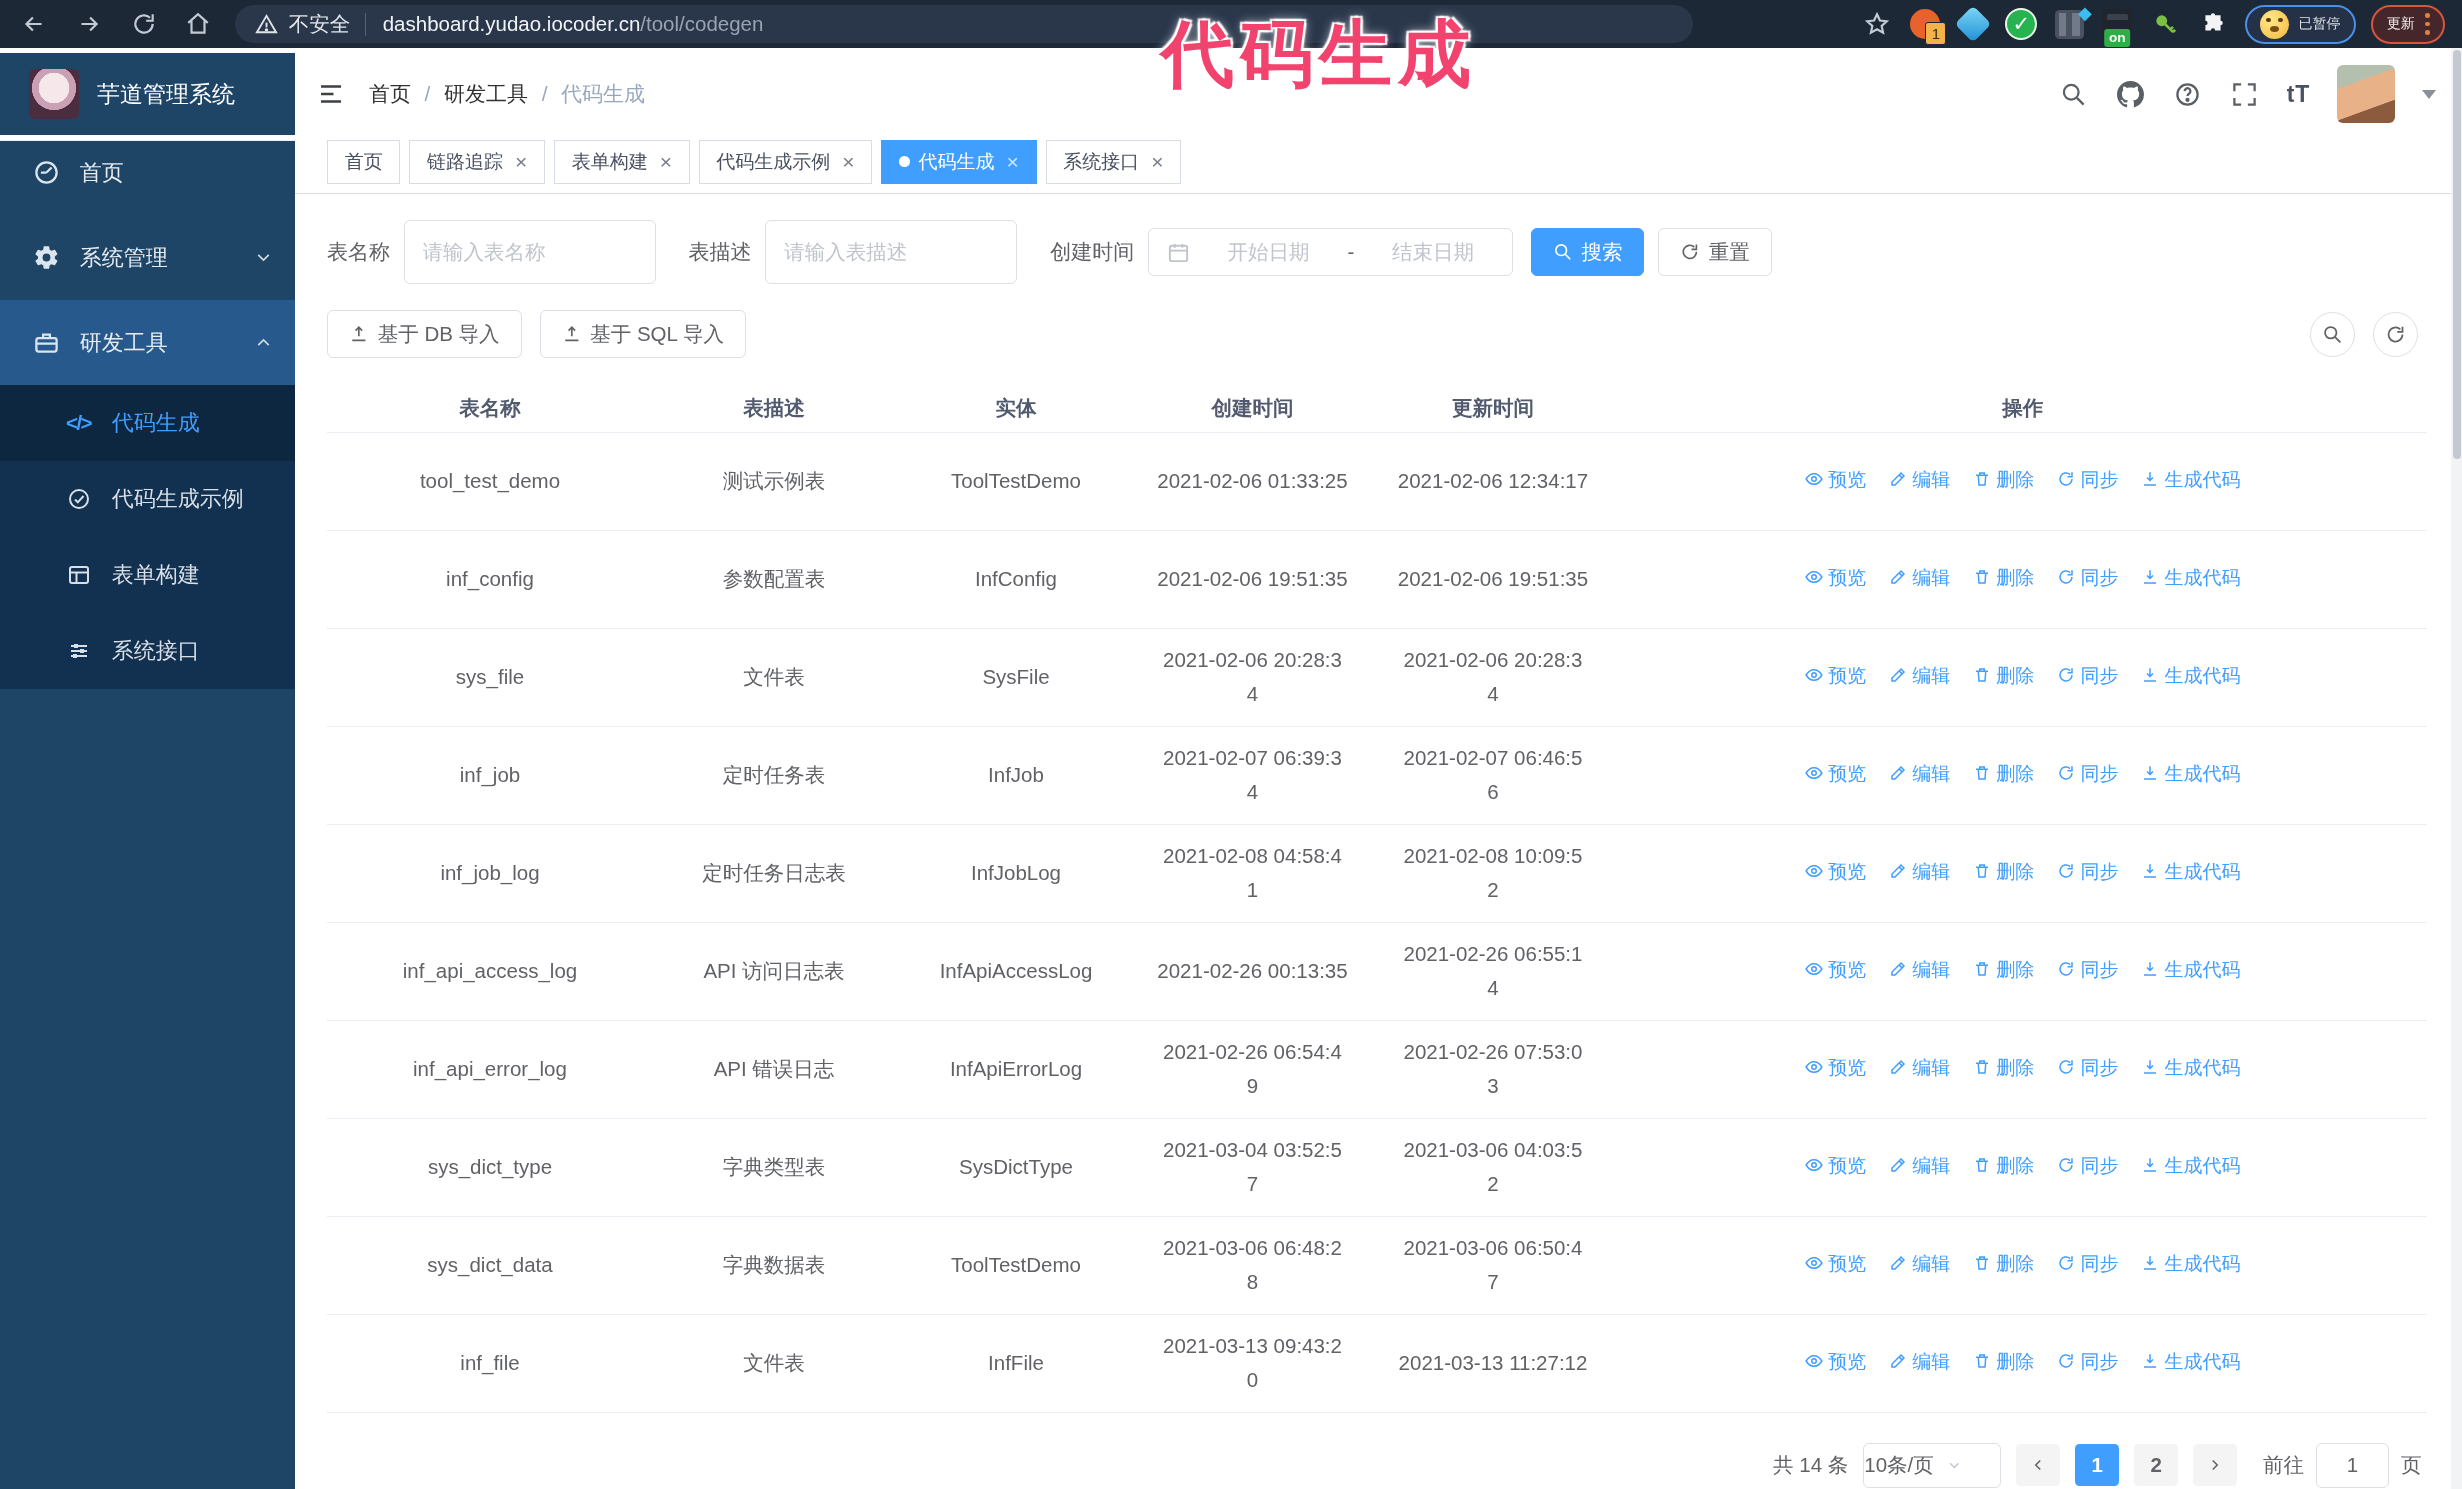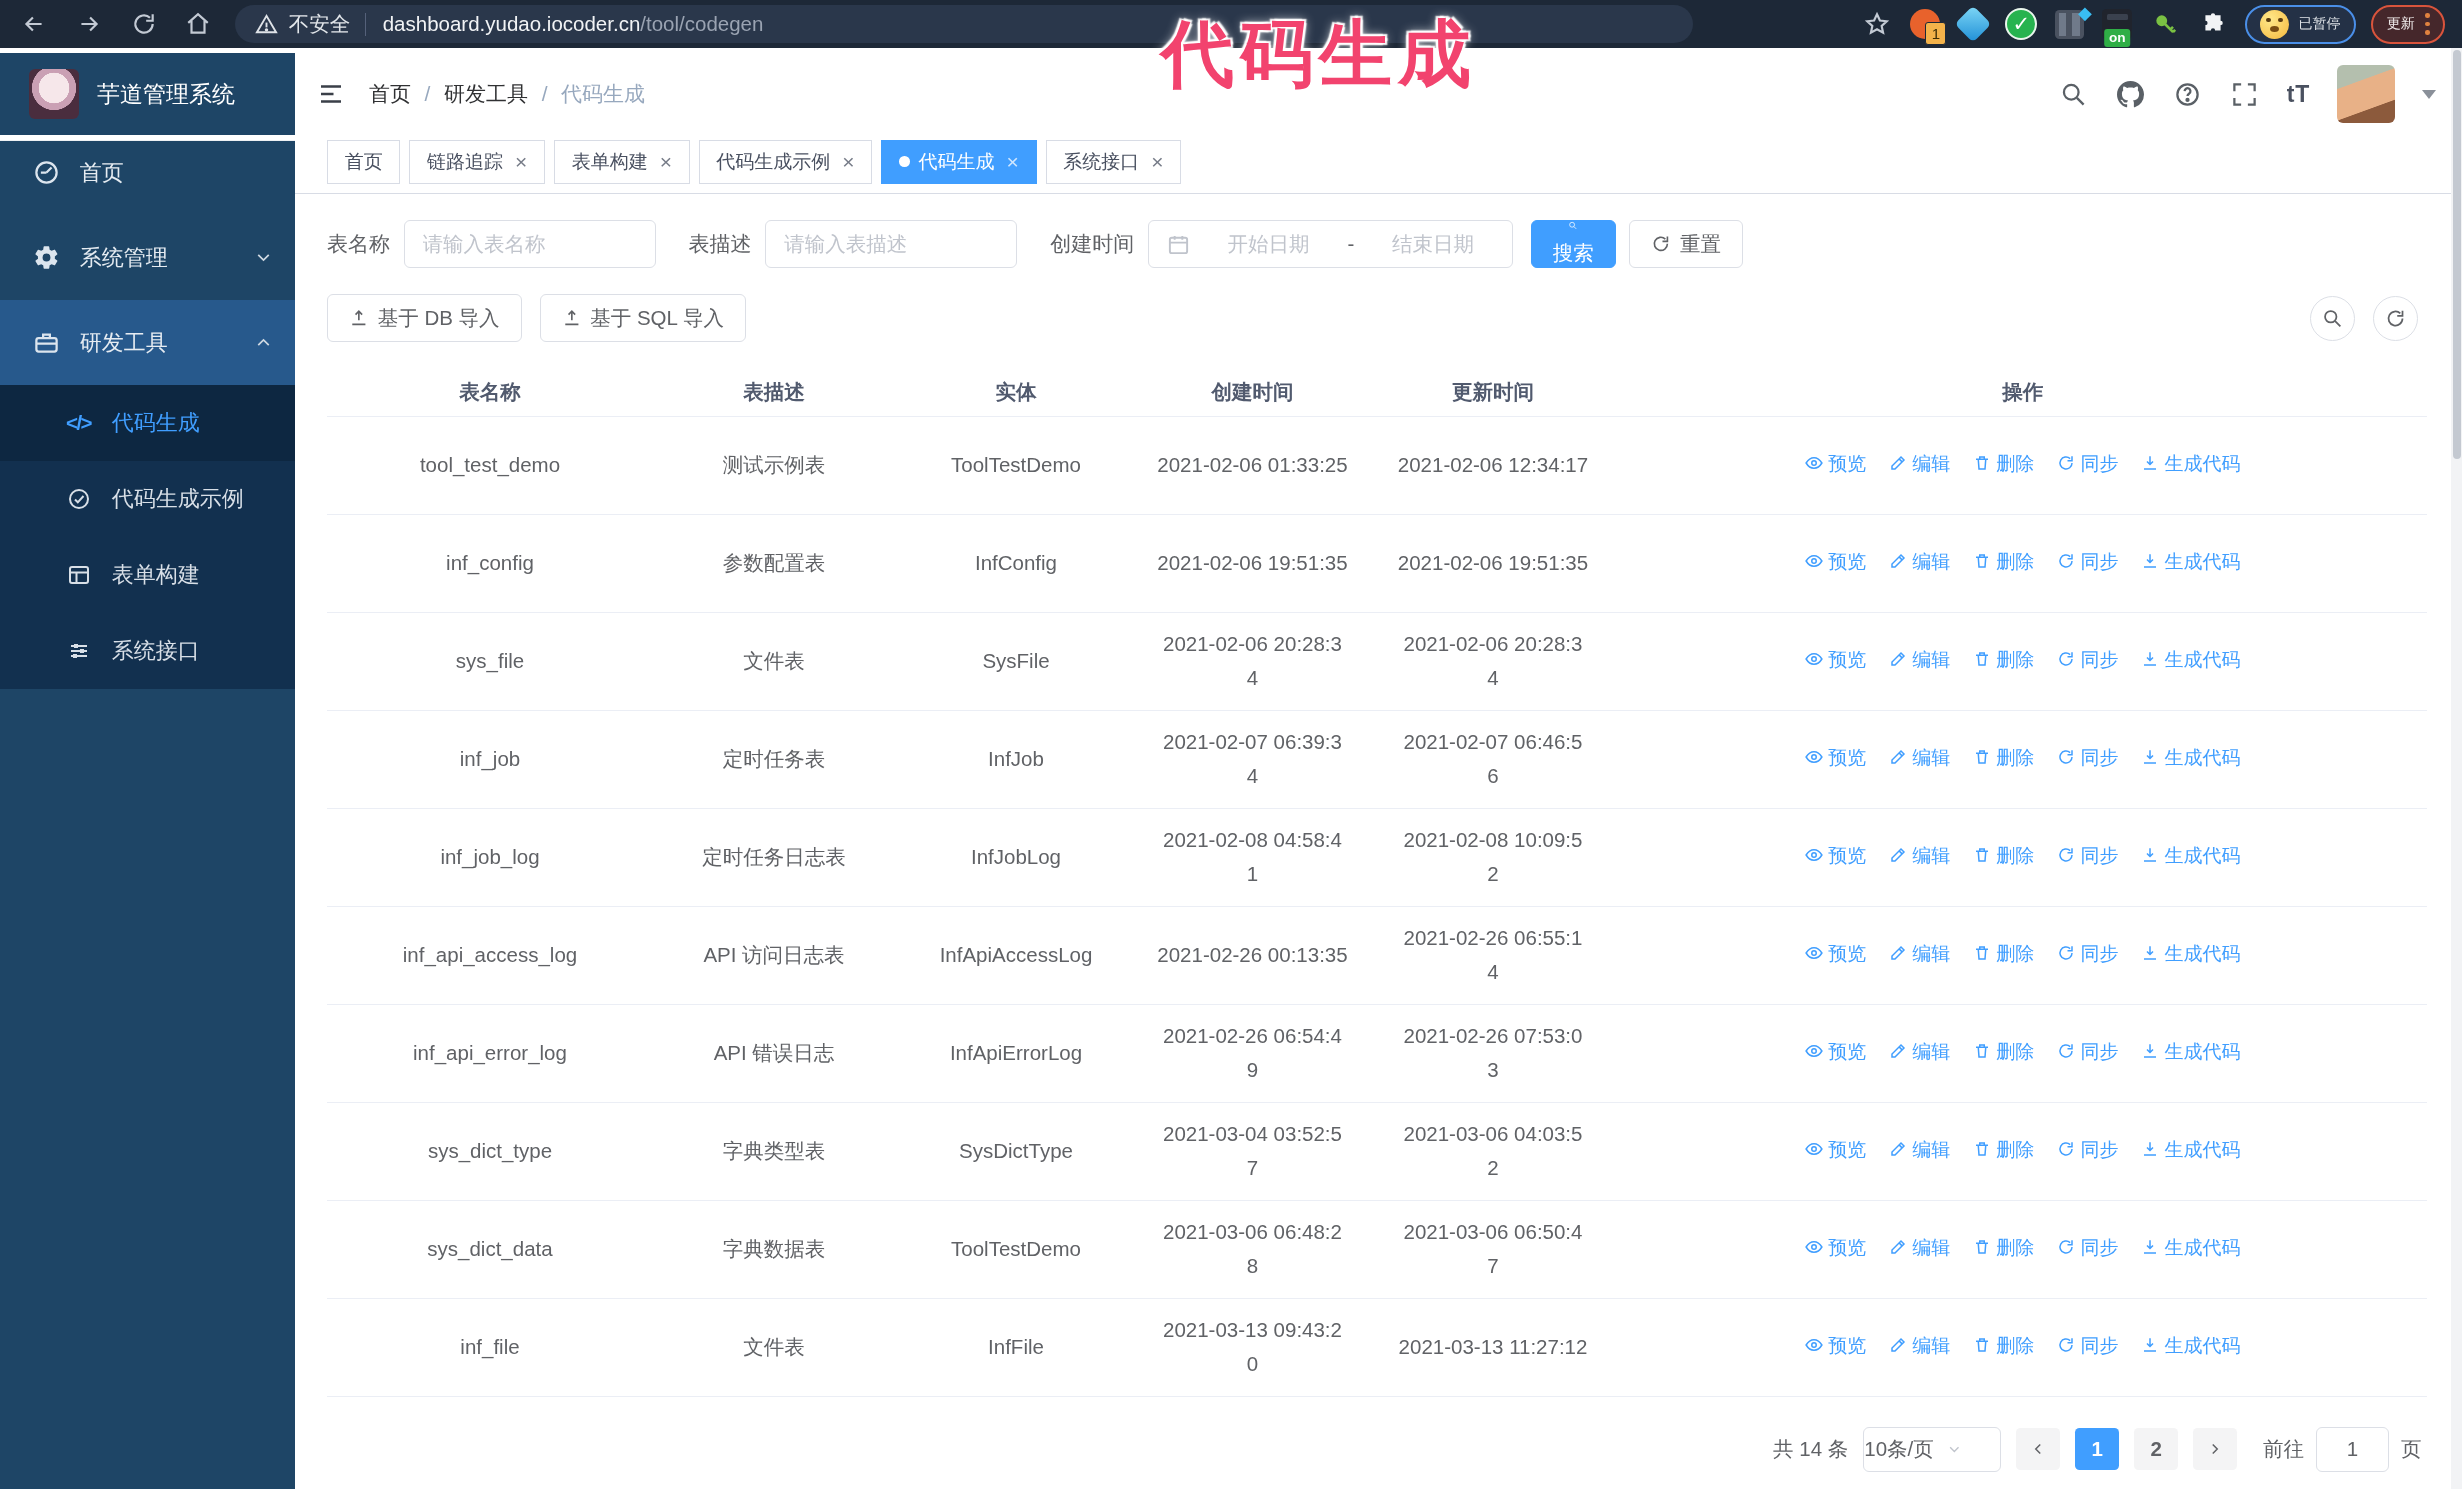"请输入表名称" .inp { height: 48px -> 64px }
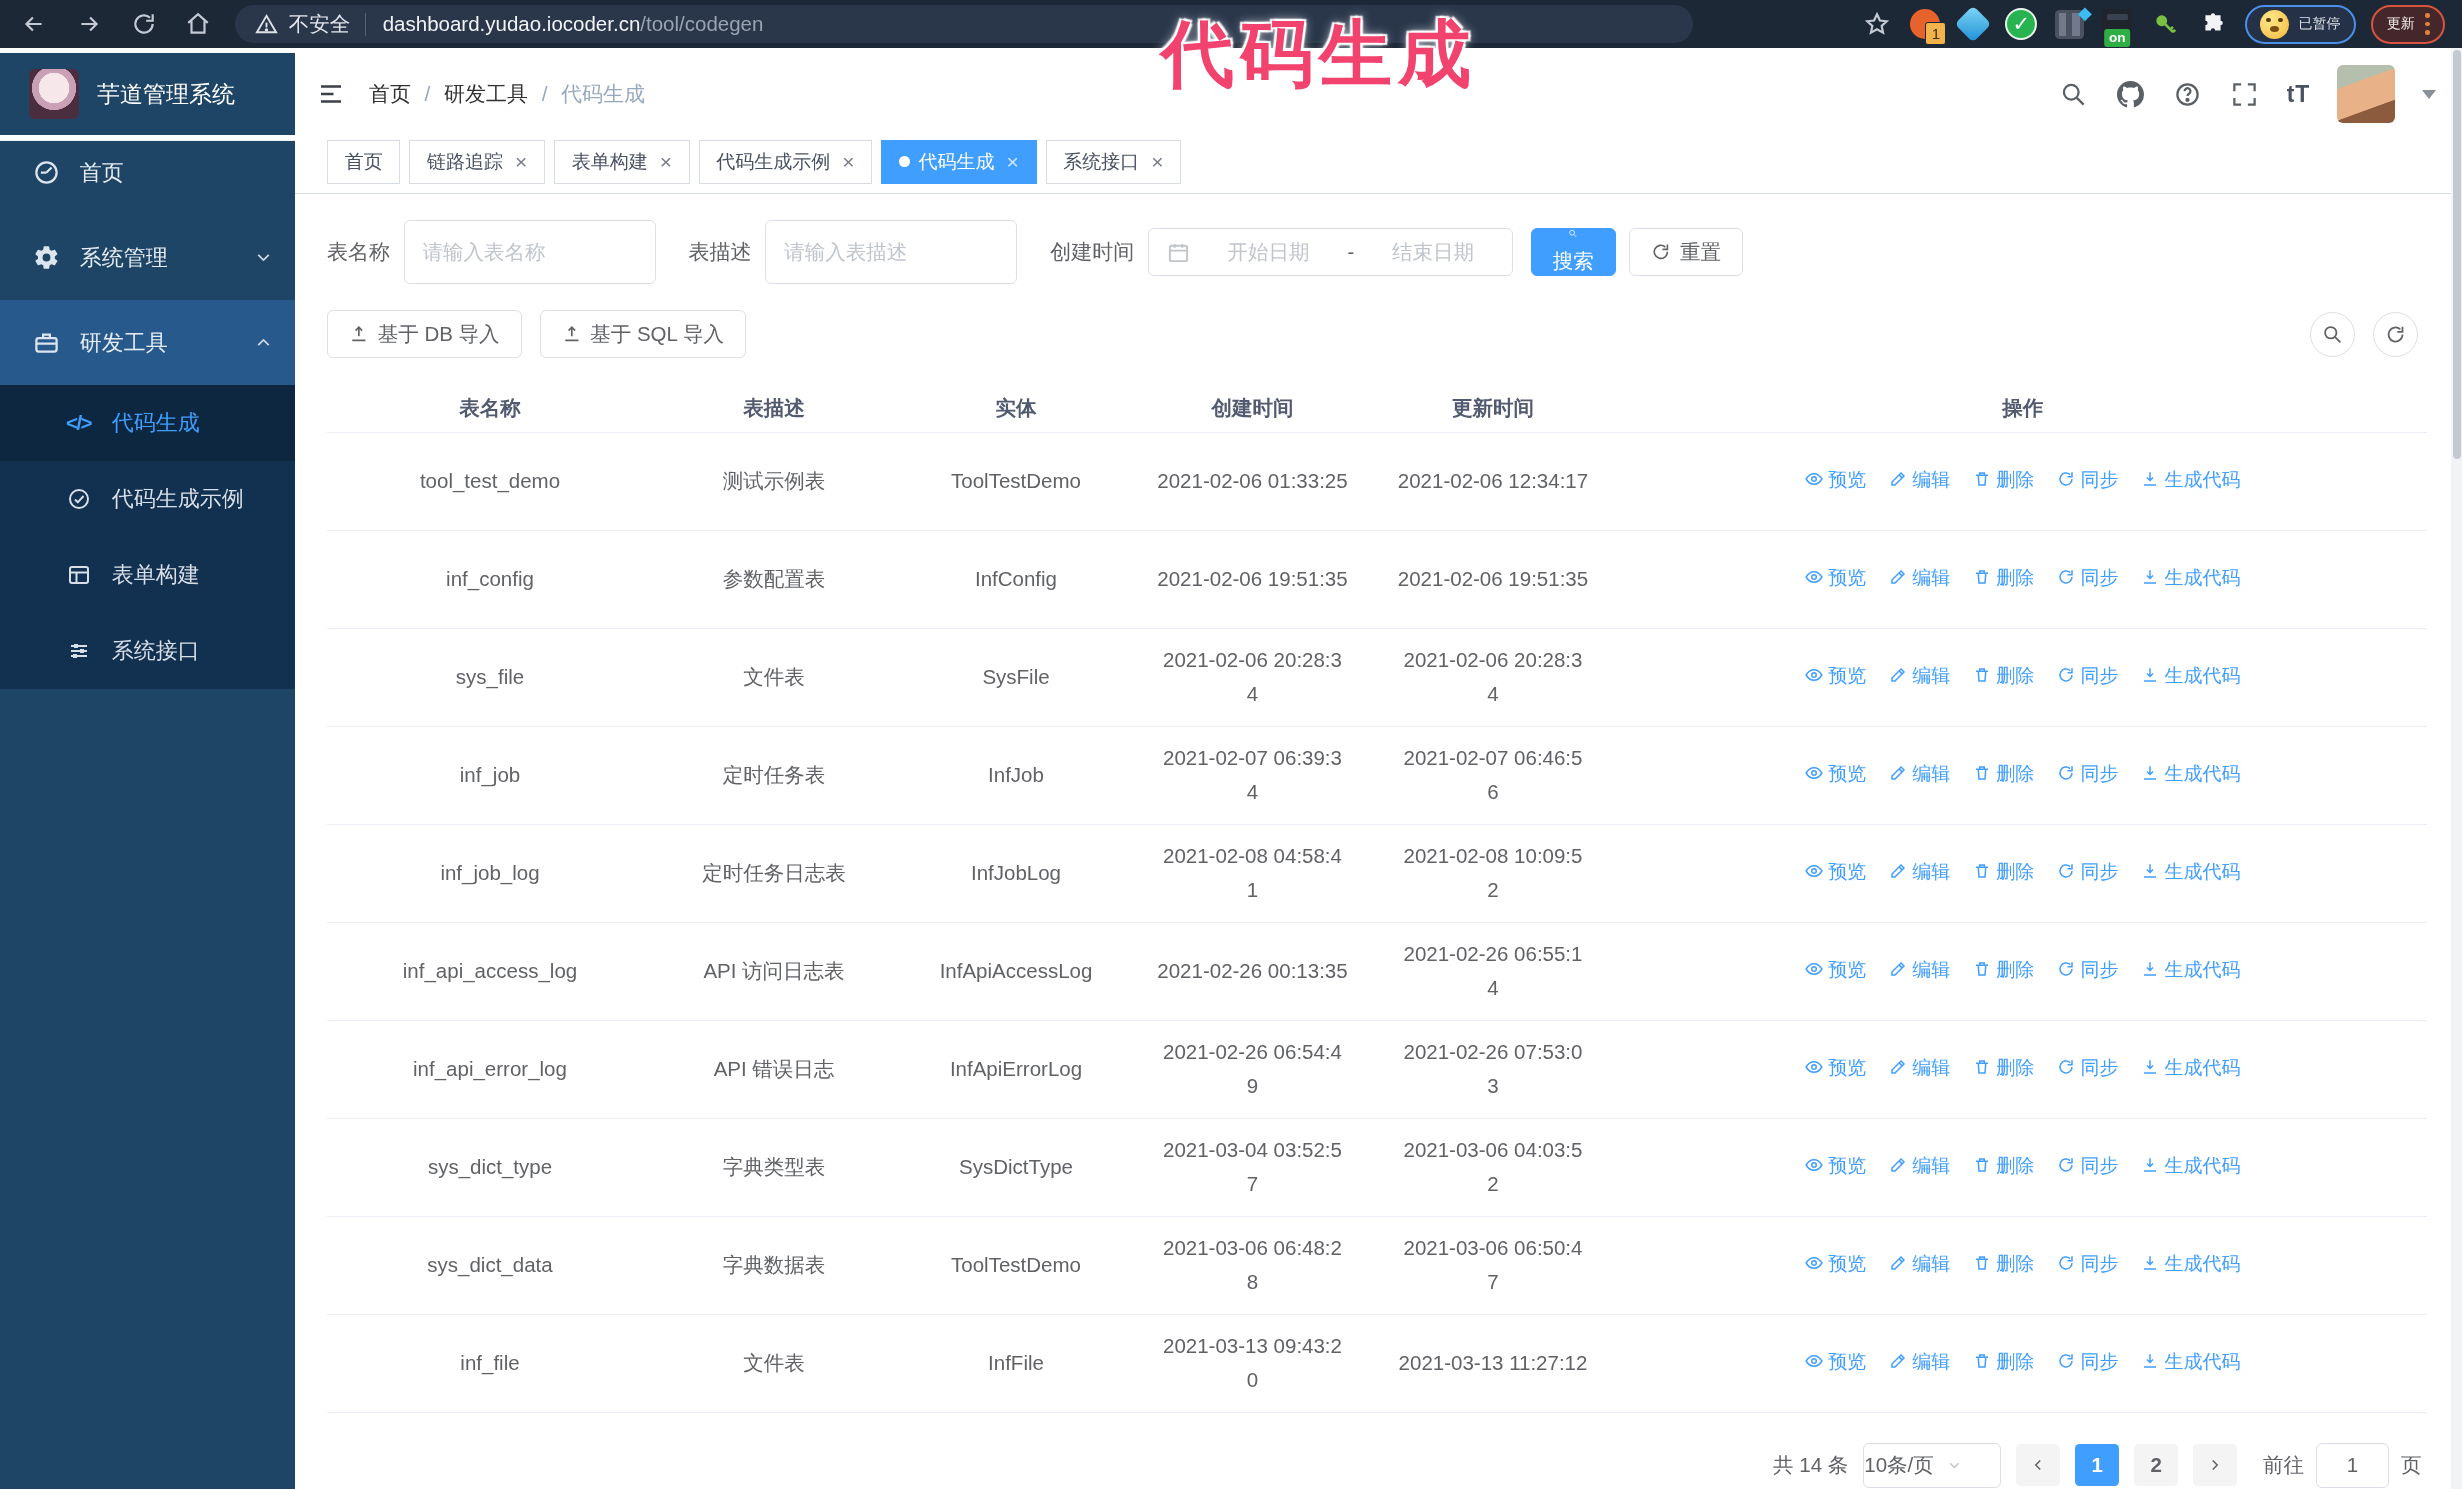"搜索" .btn-primary { flex-direction: column -> none }
